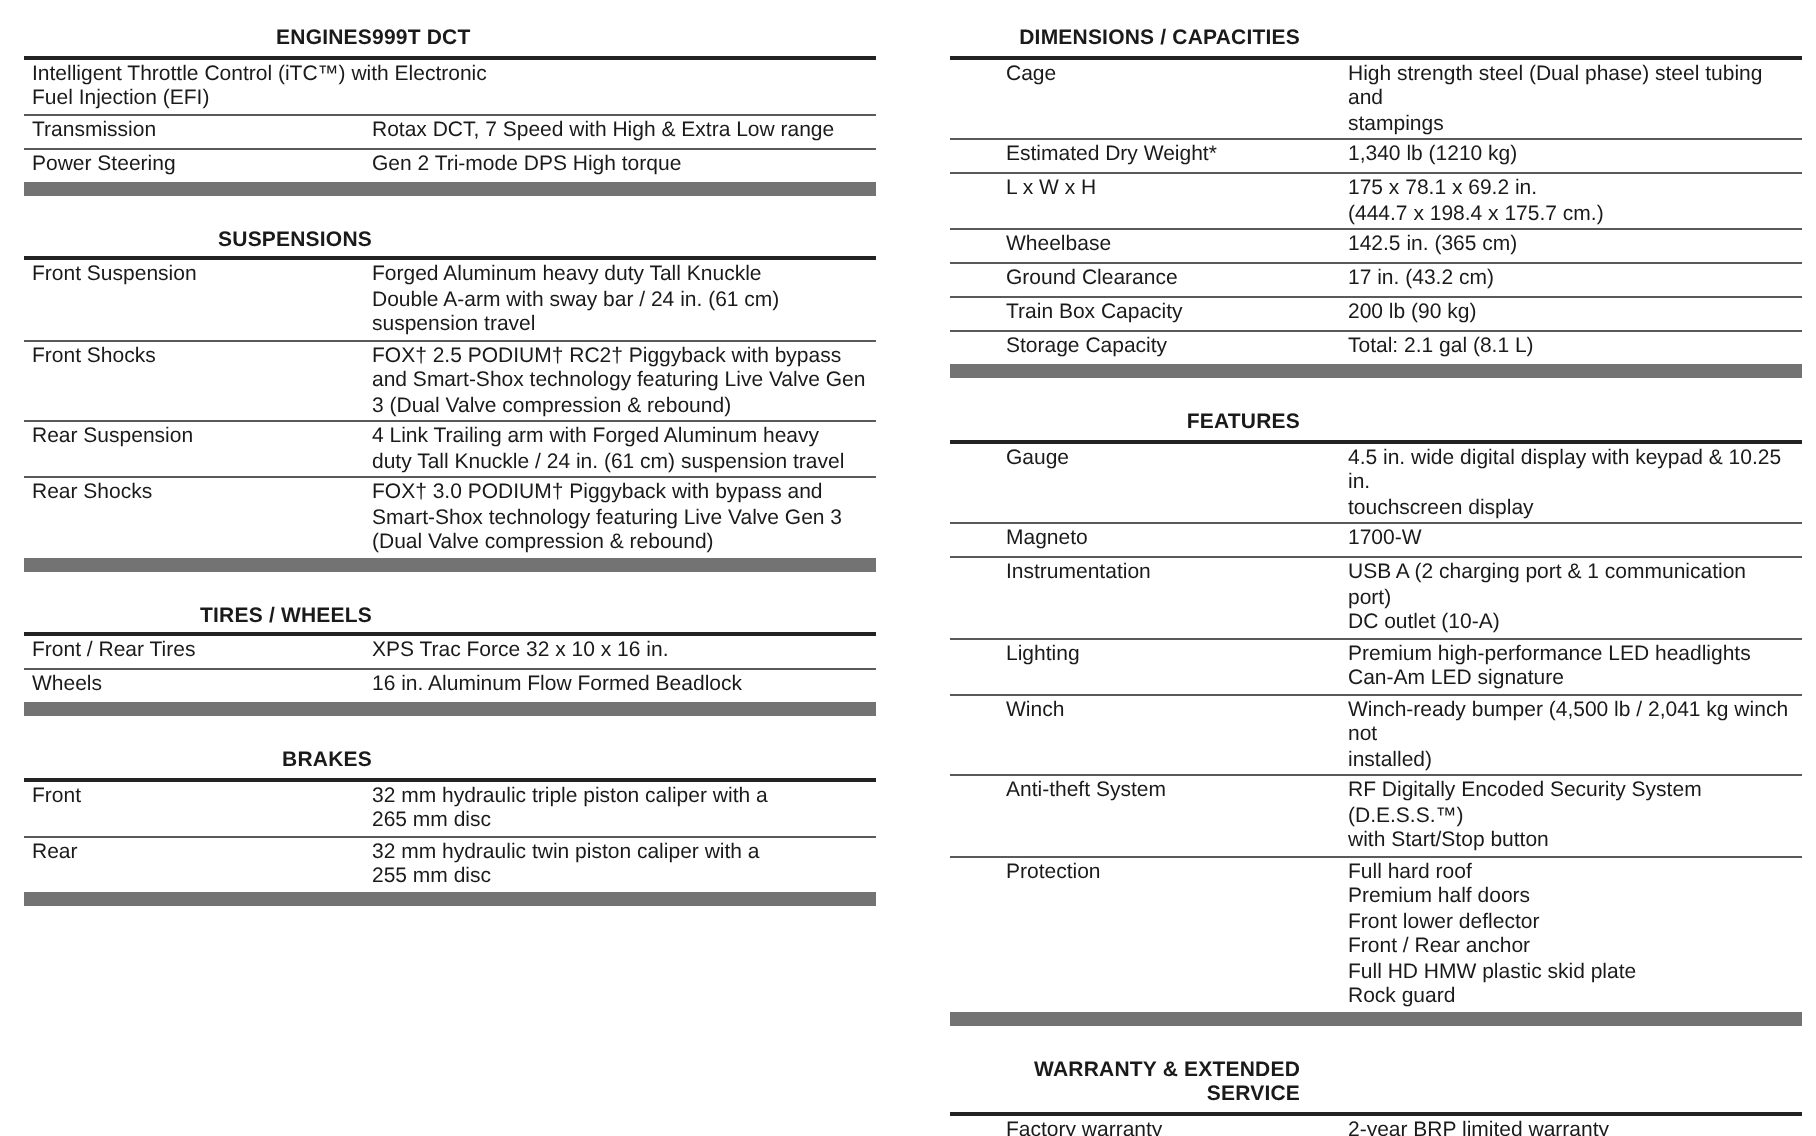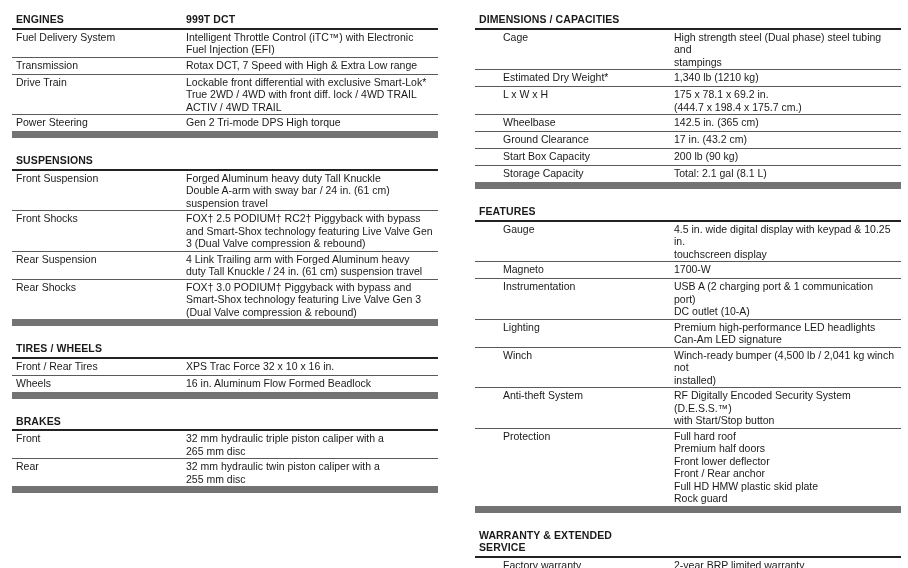"ENGINES" .sec-head { text-align: none -> right }
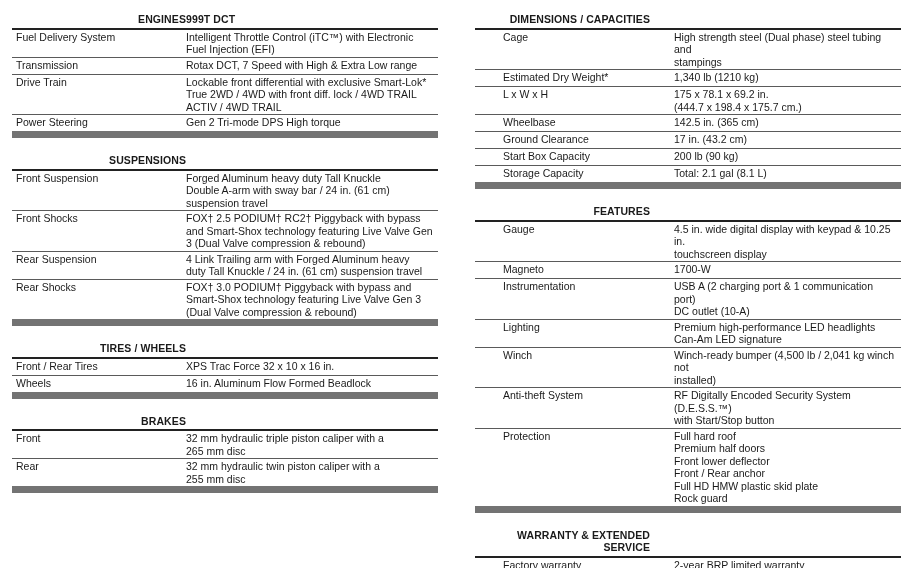"Fuel Delivery System" span.lbl { html: <span>Fuel Delivery System</span> -> none }
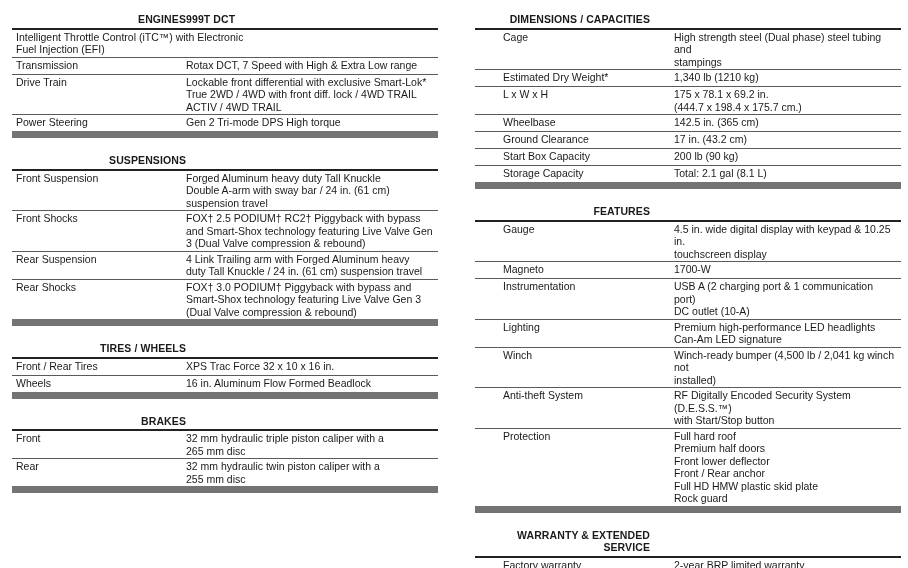"Drive Train" div.row { html: <div> <span>Drive Train</span> <span>Lockable front differential with exclusive Smart-Lok* True 2WD / 4WD with front diff. lock / 4WD TRAIL ACTIV / 4WD TRAIL</span> </div> -> none }
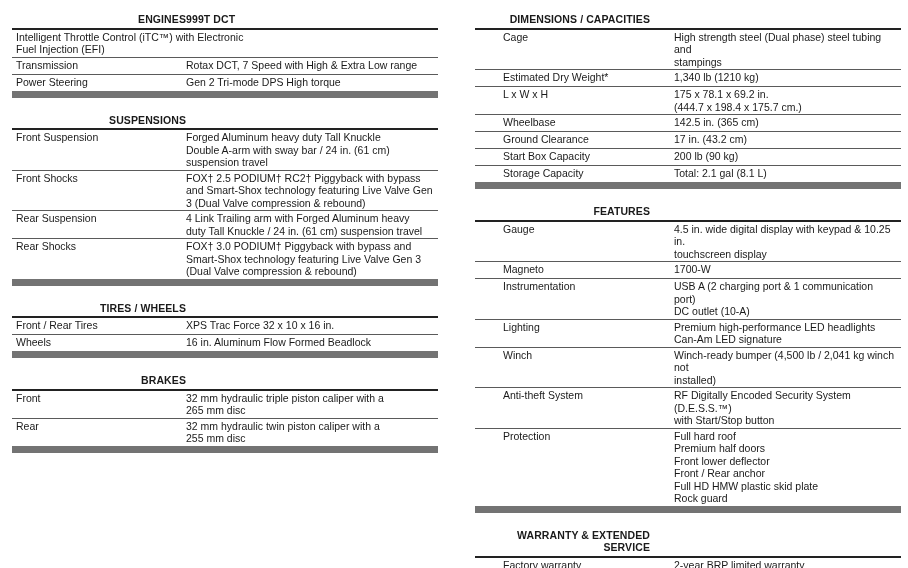"Start Box Capacity" span.lbl { text: Start -> Train }
